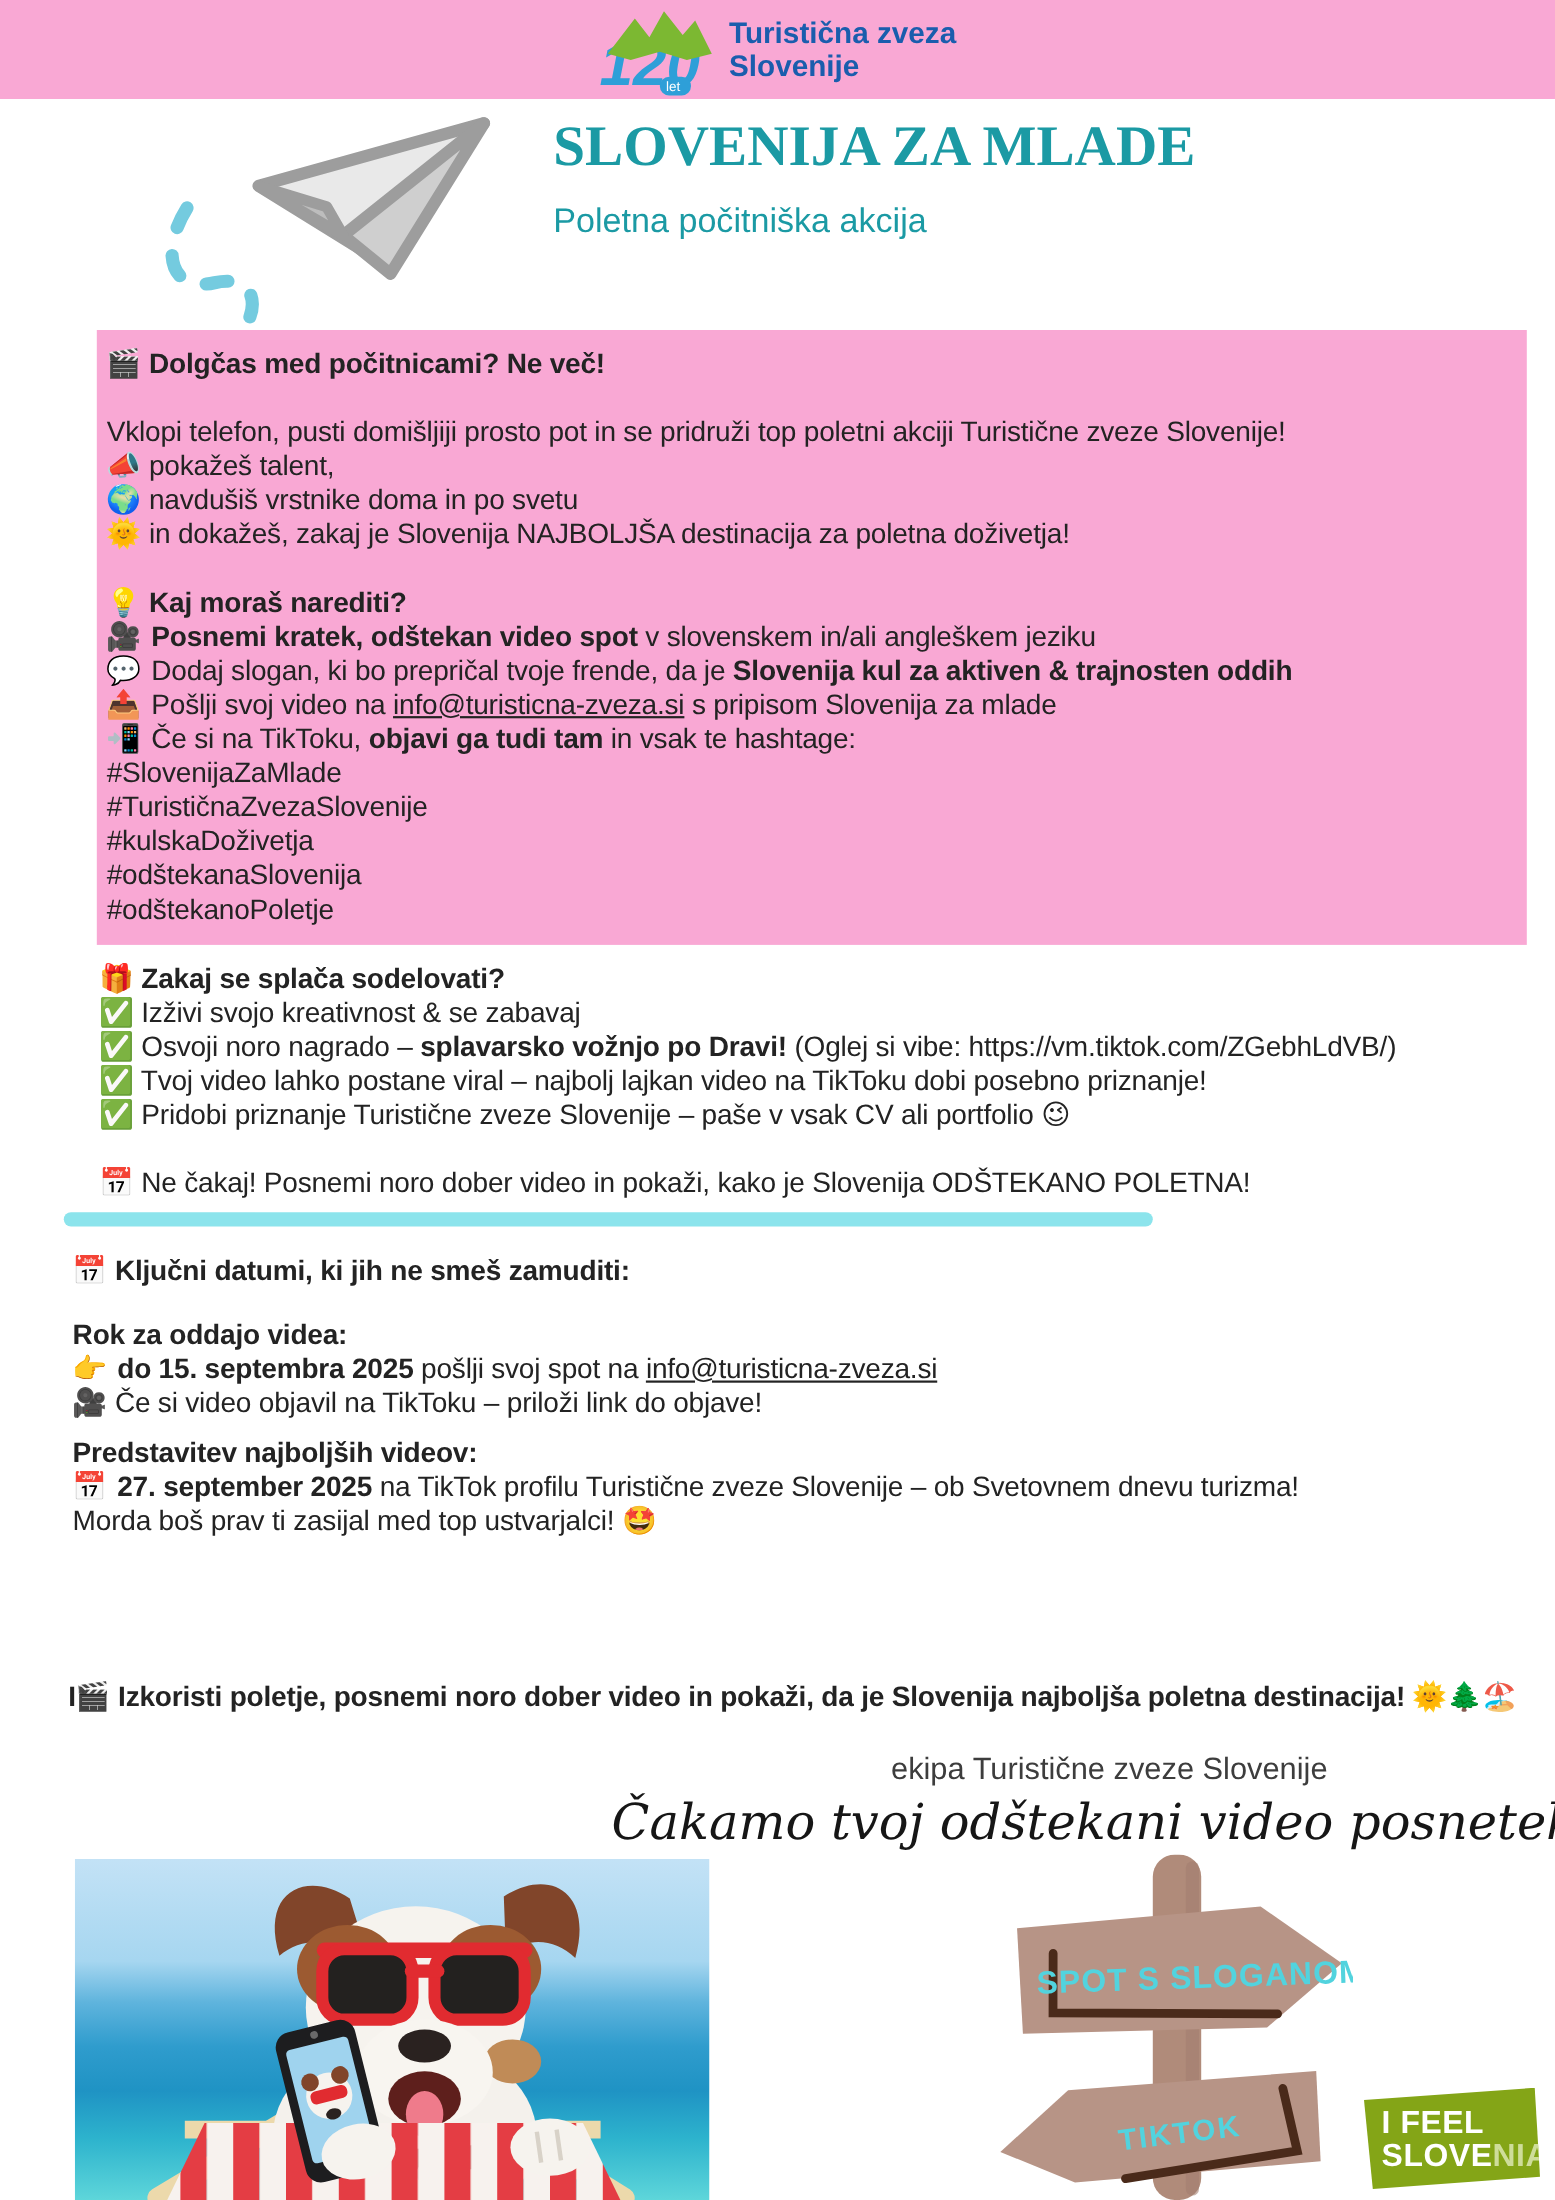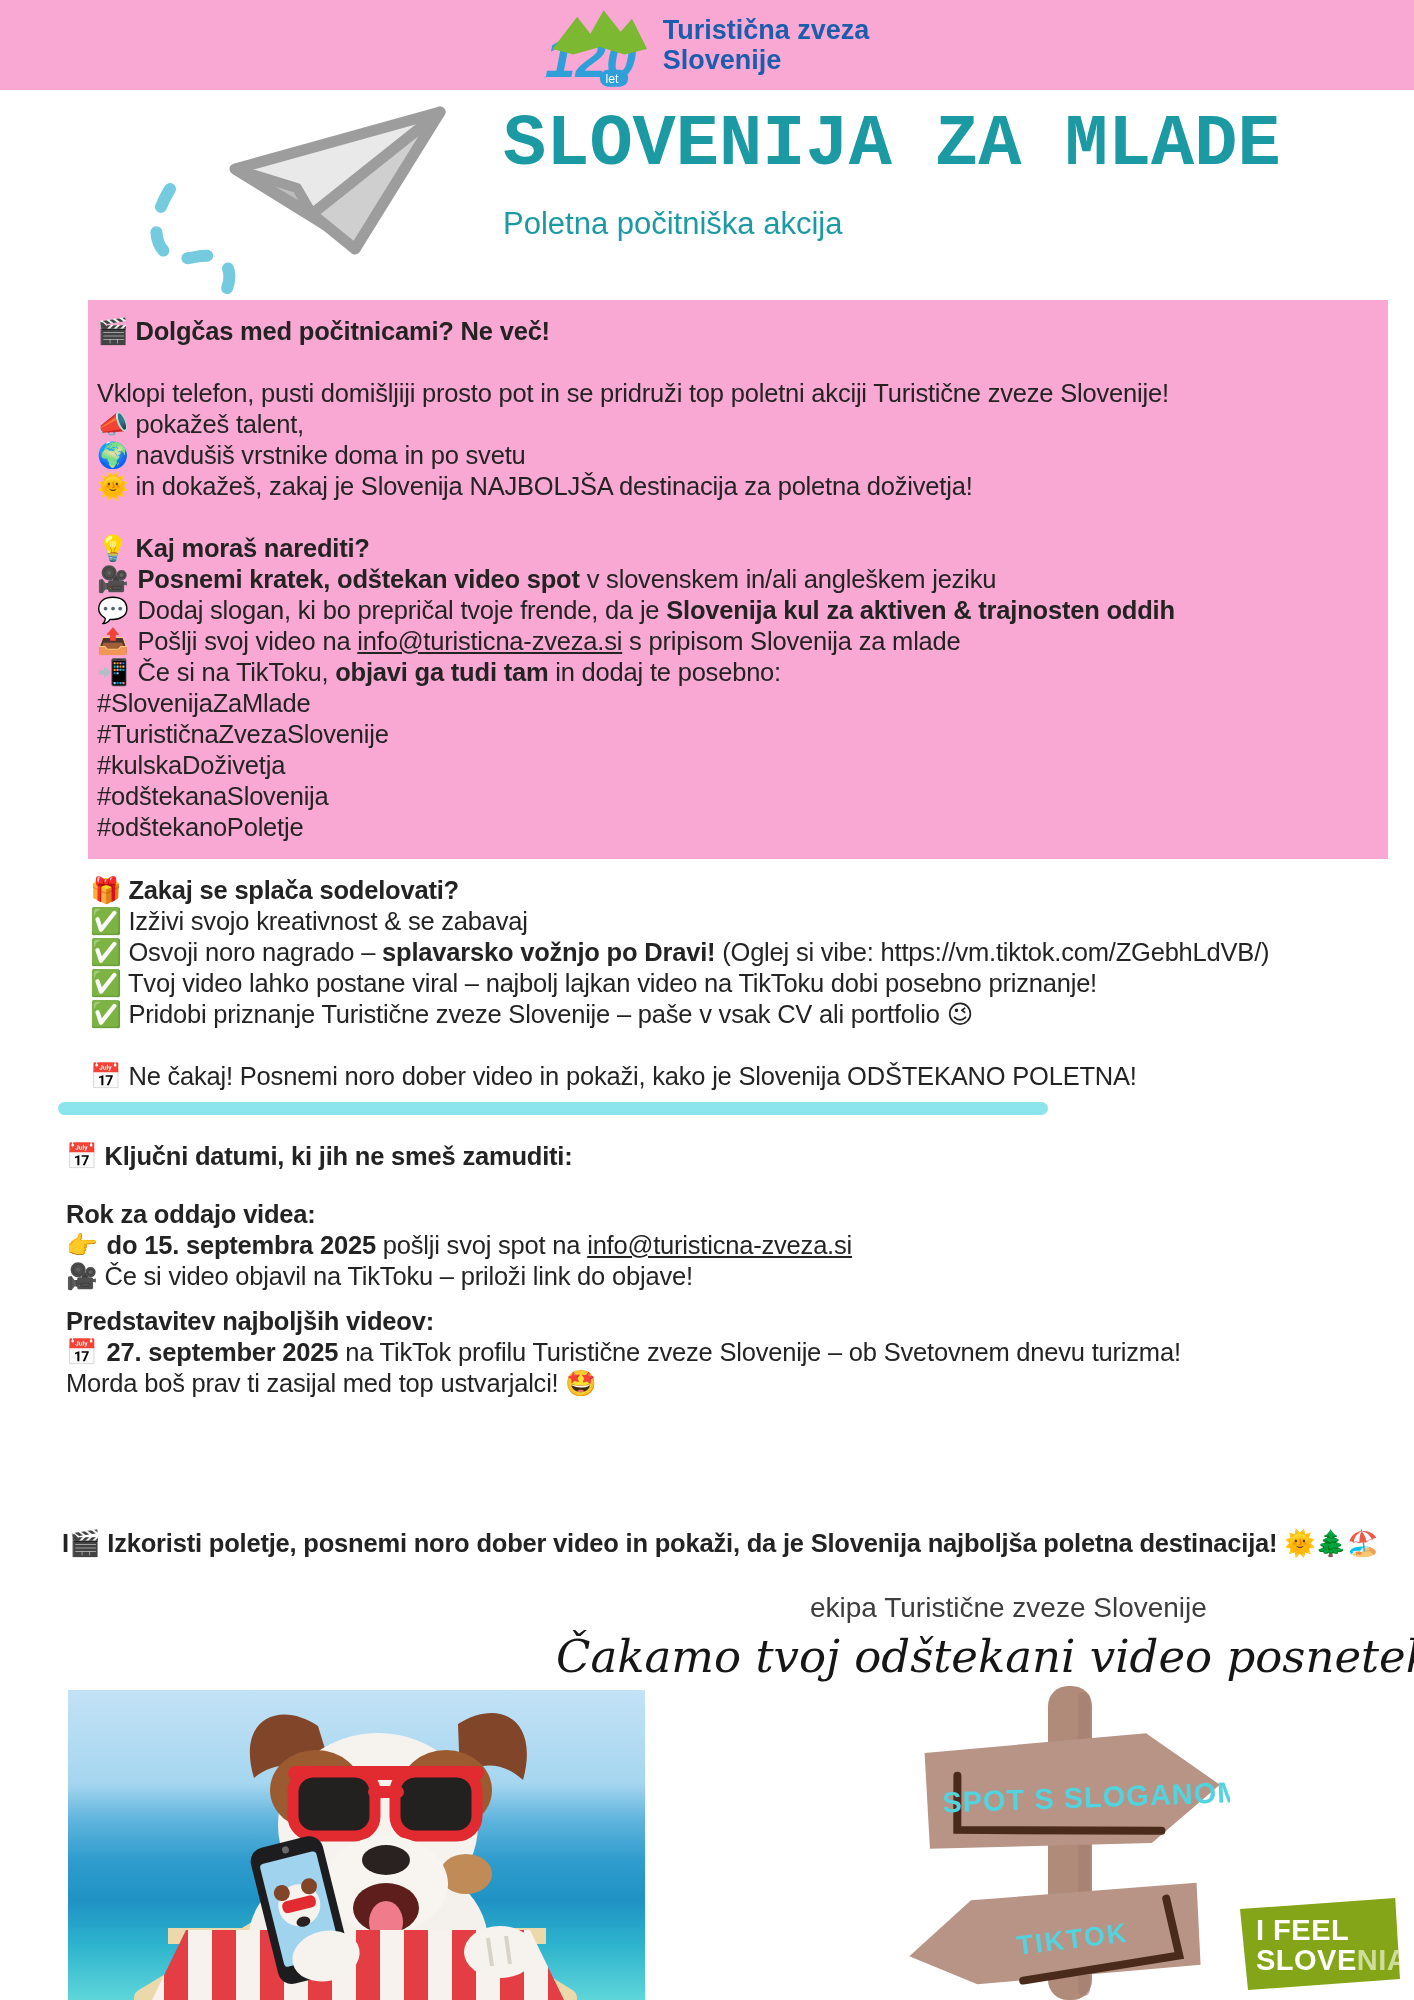"SLOVENIJA ZA MLADE" h1 { font-family: Liberation Mono, monospace -> Liberation Serif, serif; font-size: 72px -> 52px }
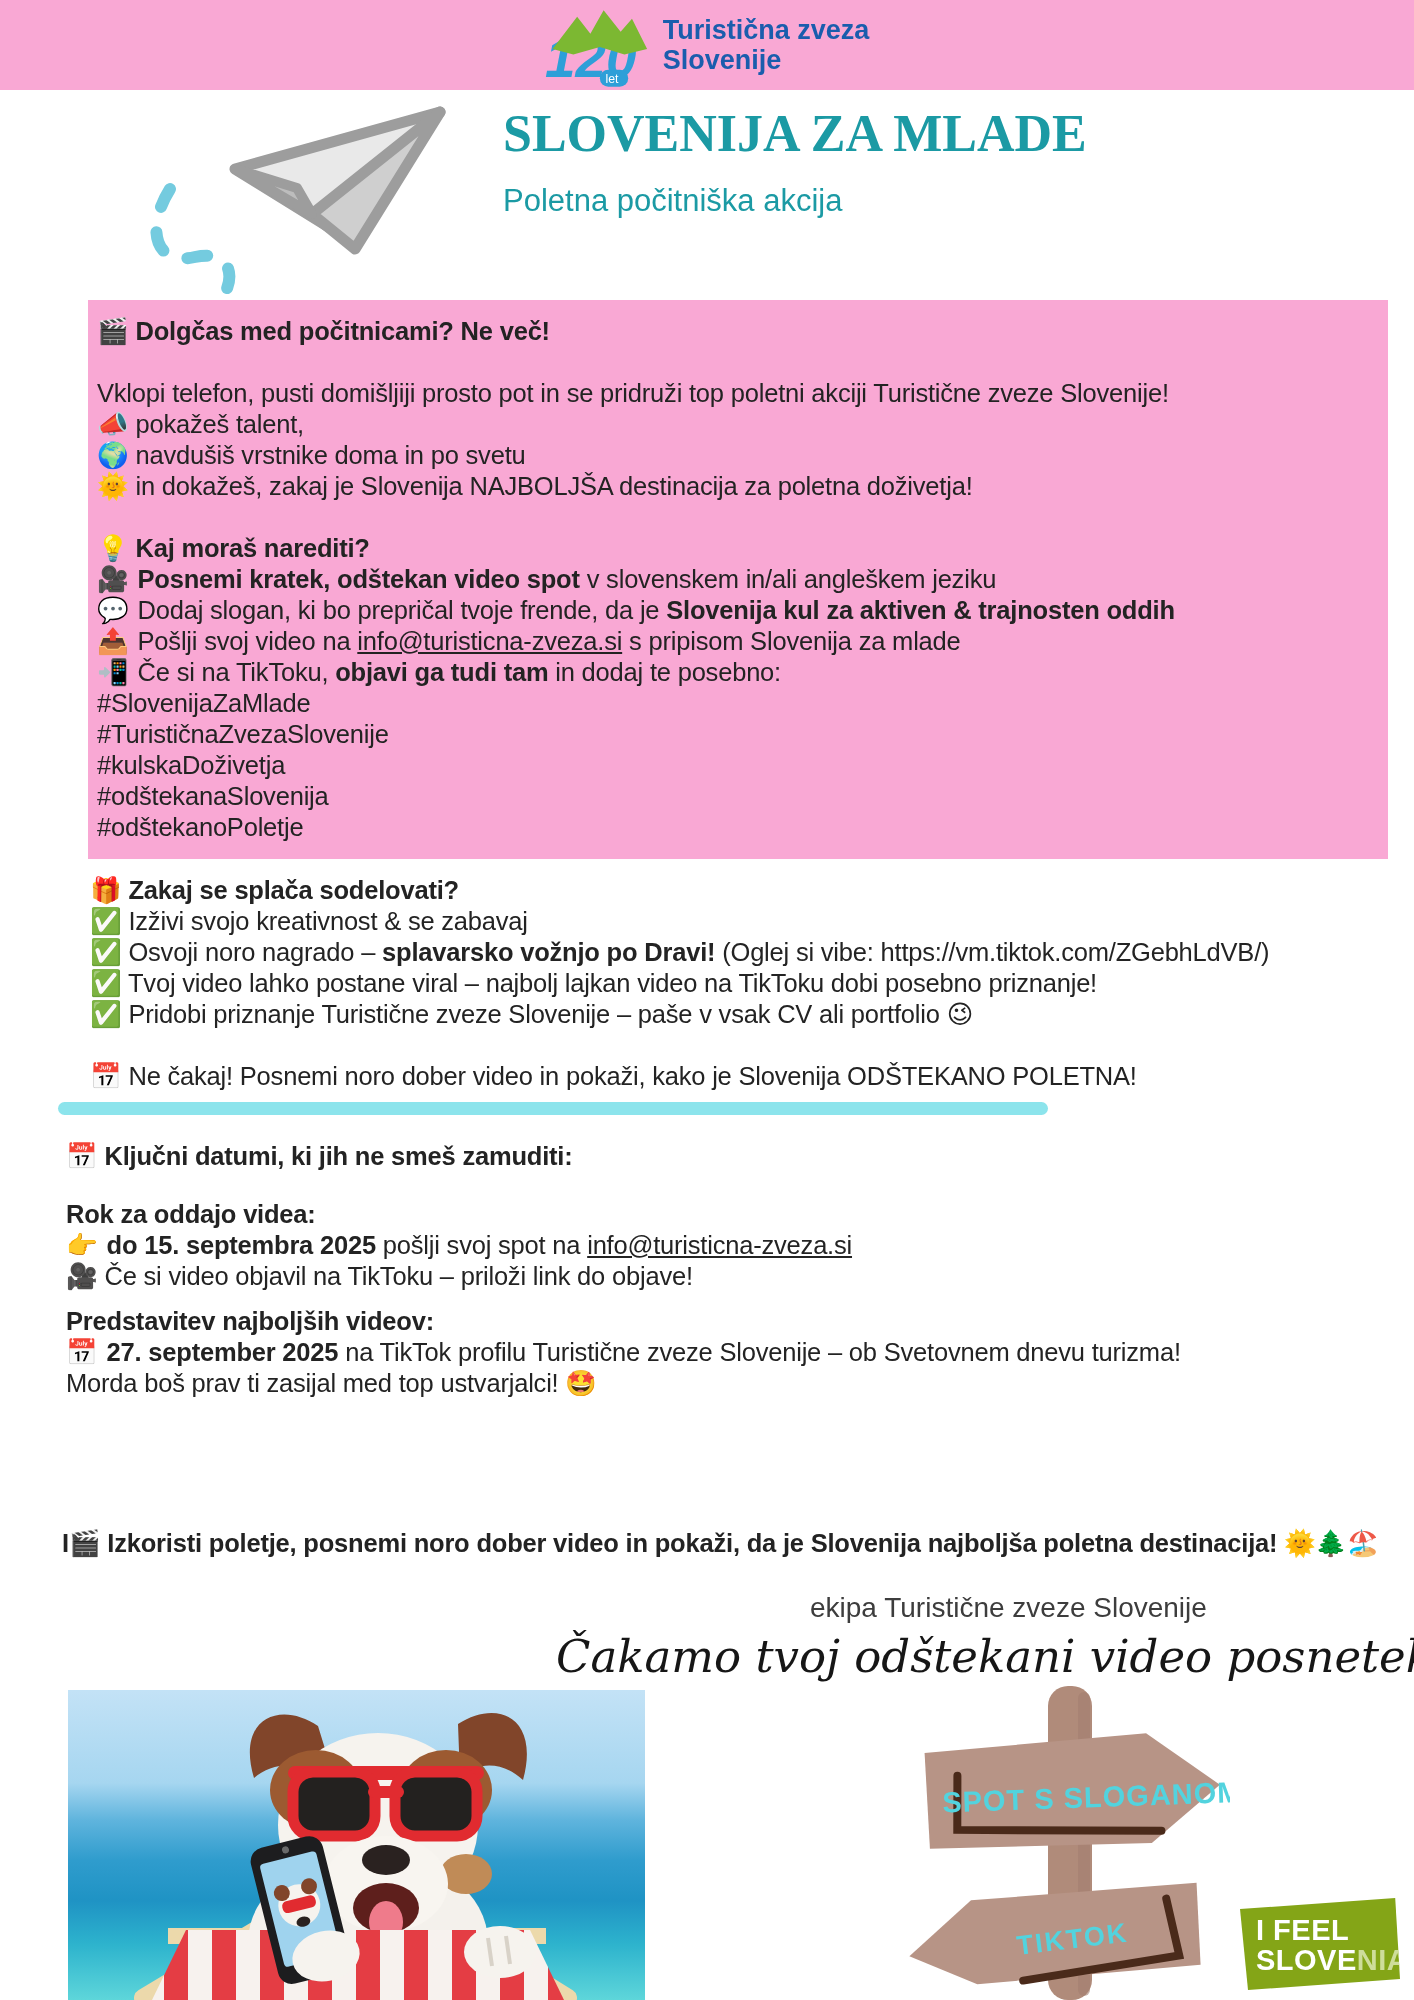"in dodaj te posebno:" span { text: dodaj te posebno -> vsak te hashtage }
